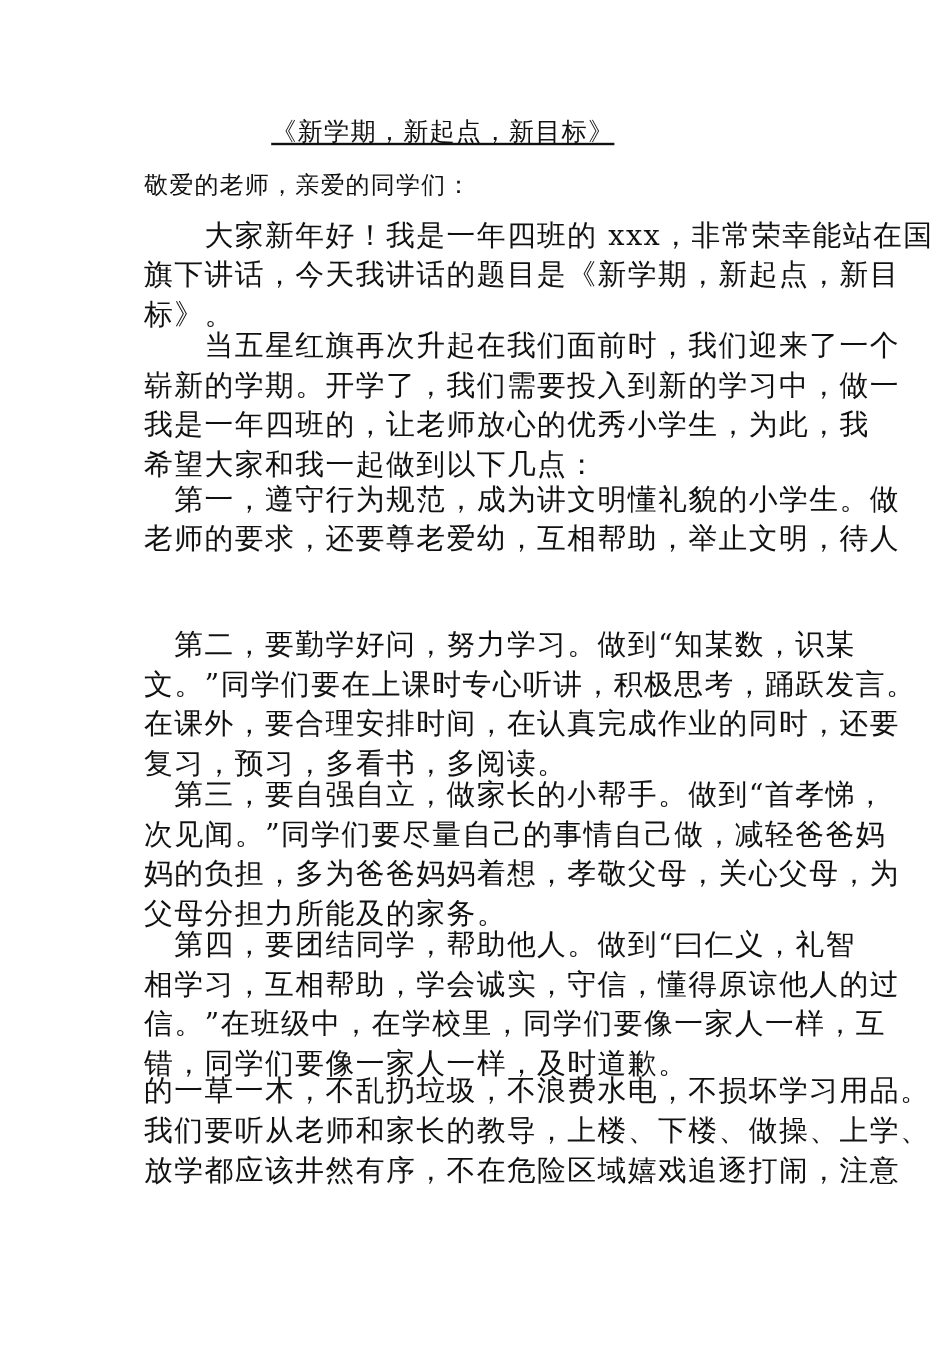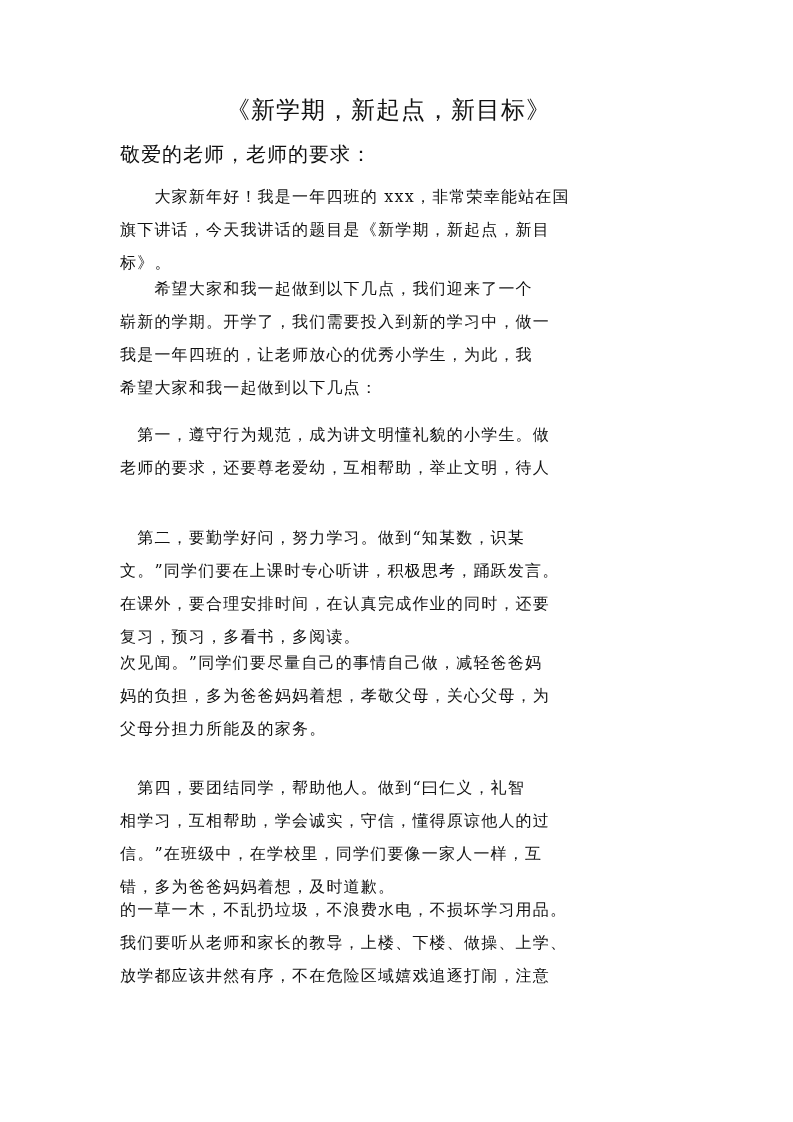"《新学期，新起点，新目标》" .title { font-size: 24px -> 21px; text-decoration: none -> underline }
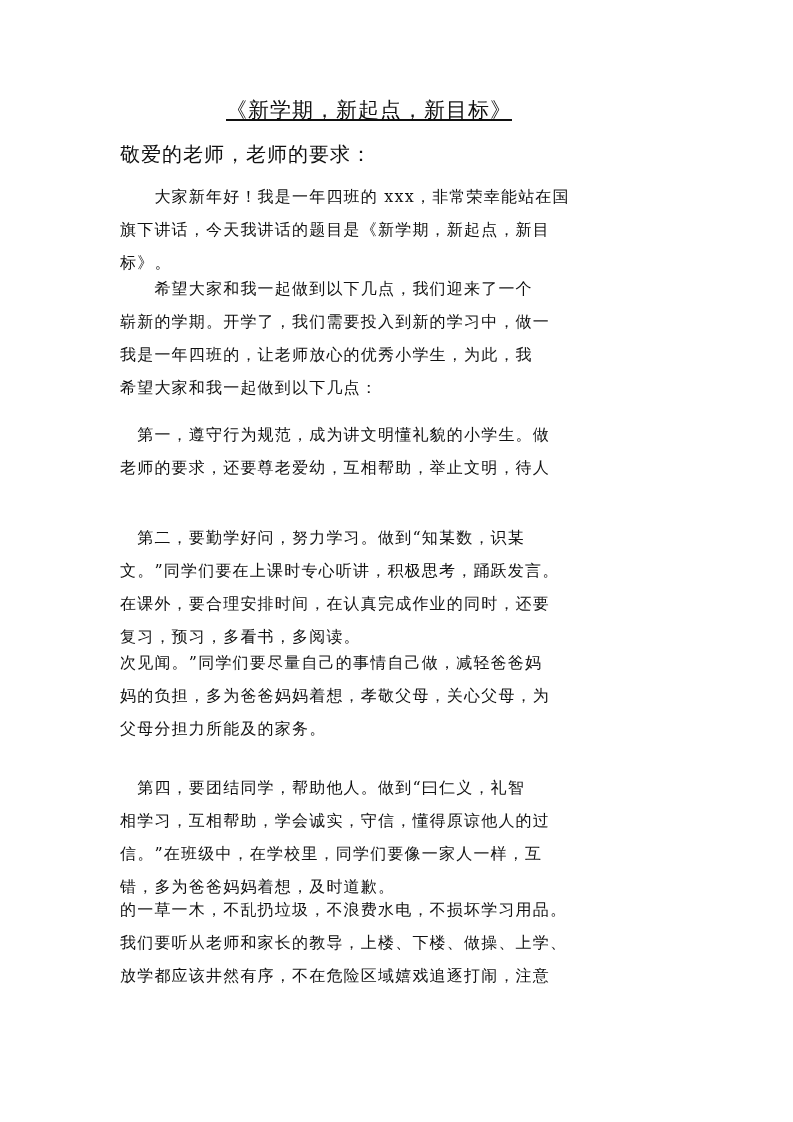"敬爱的老师，老师的要求：" div.salutation { text: 老师的要求 -> 亲爱的同学们 }
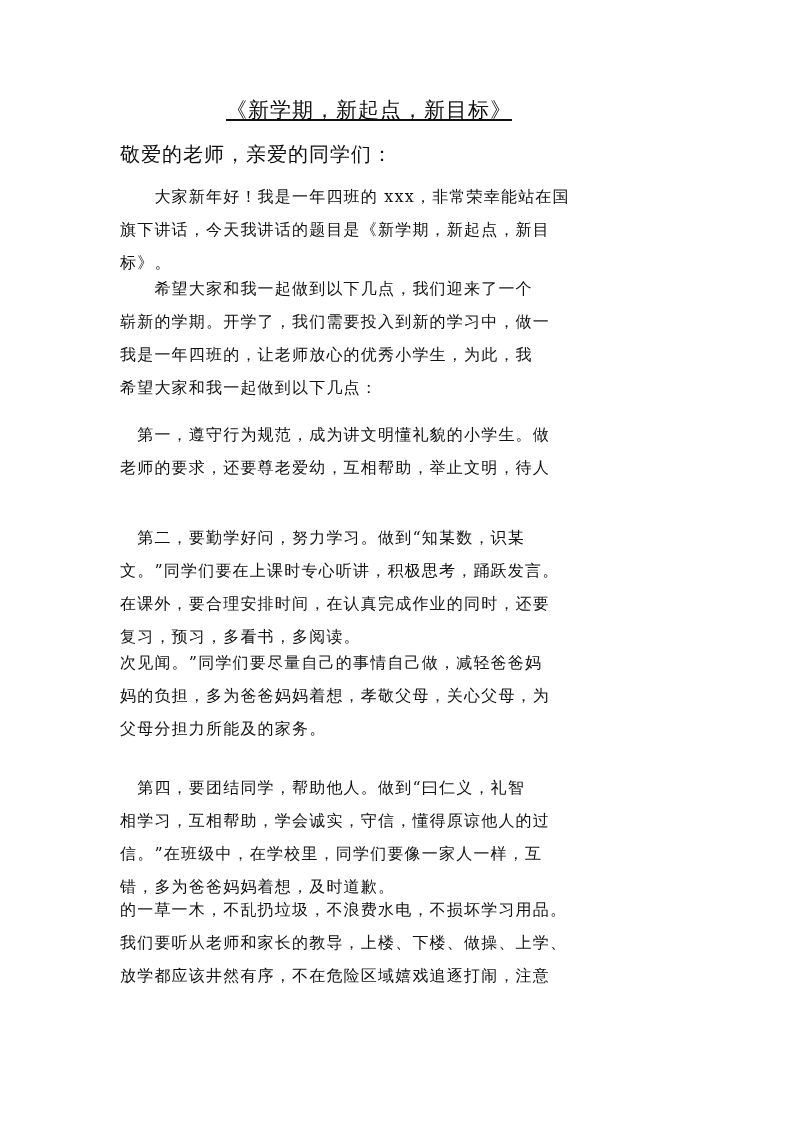"大家新年好！我是一年四班的 xxx，非常荣幸能站在国" .para { font-size: 16px -> 24px }
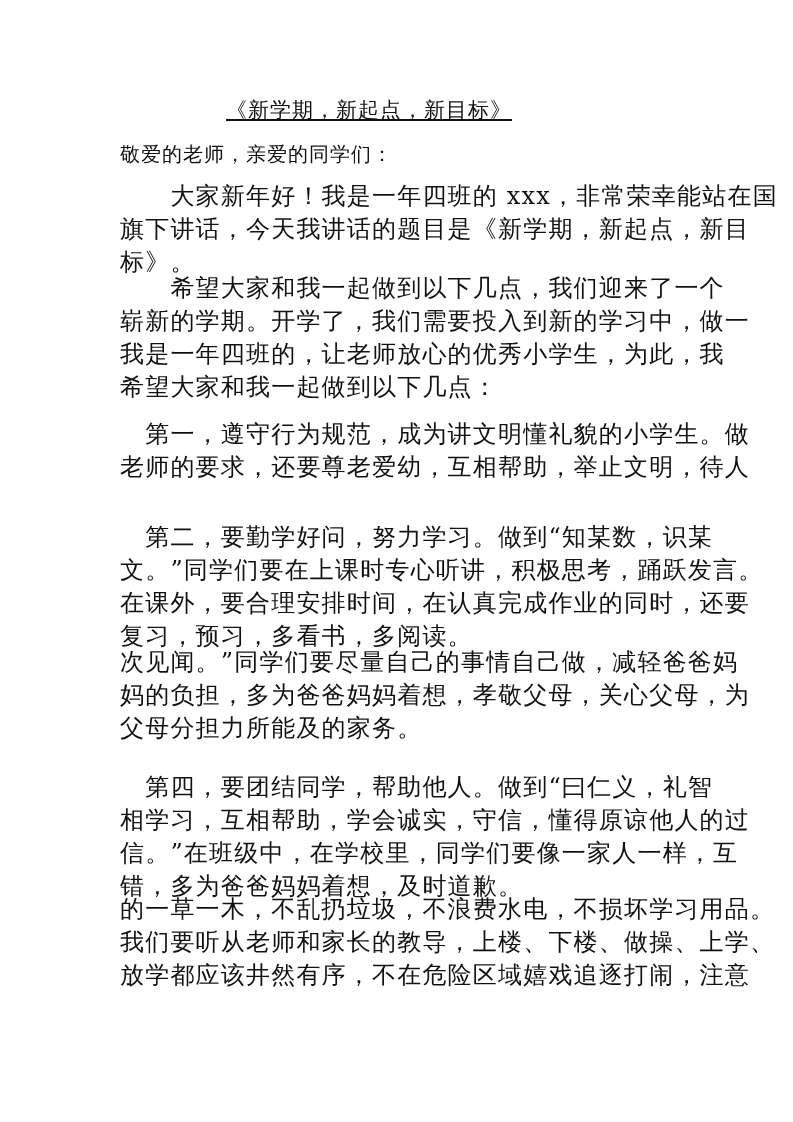"希望大家和我一起做到以下几点，我们迎来了一个" span.line { text: 希望大家和我一起做到以下几点 -> 当五星红旗再次升起在我们面前时 }
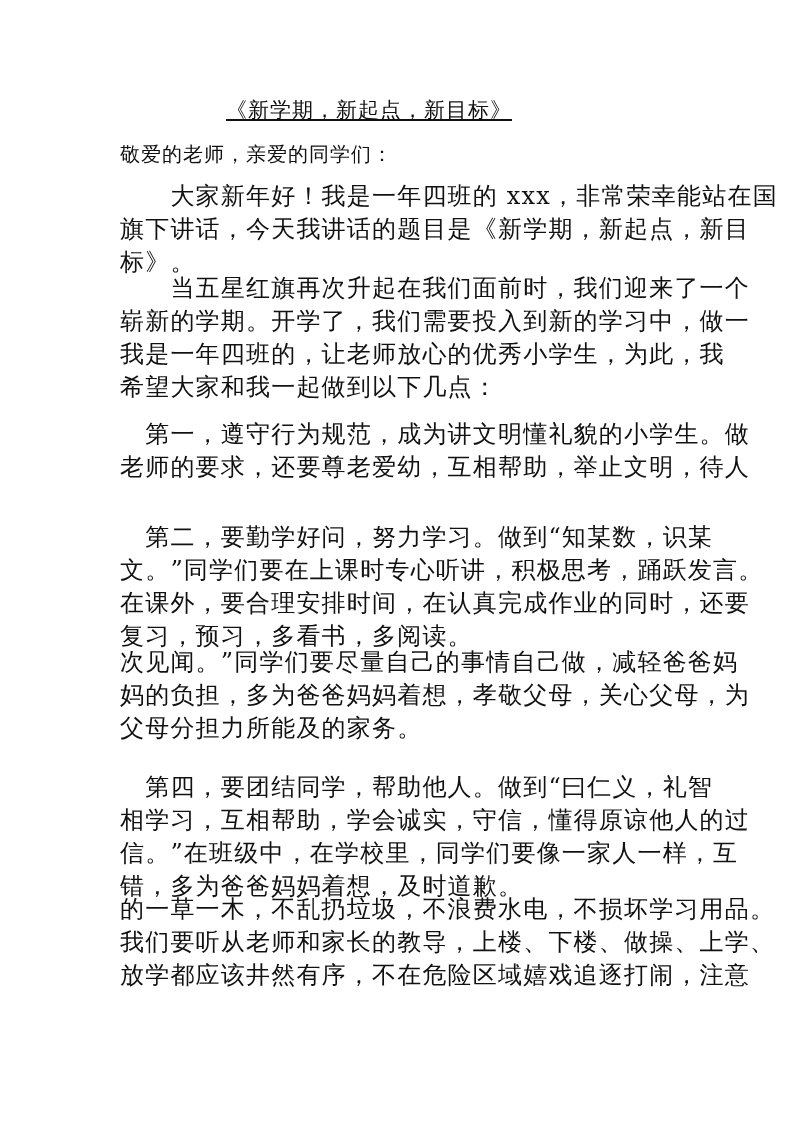"第一，遵守行为规范，成为讲文明懂礼貌的小学生。做" div.para { top: 418px -> 400px }
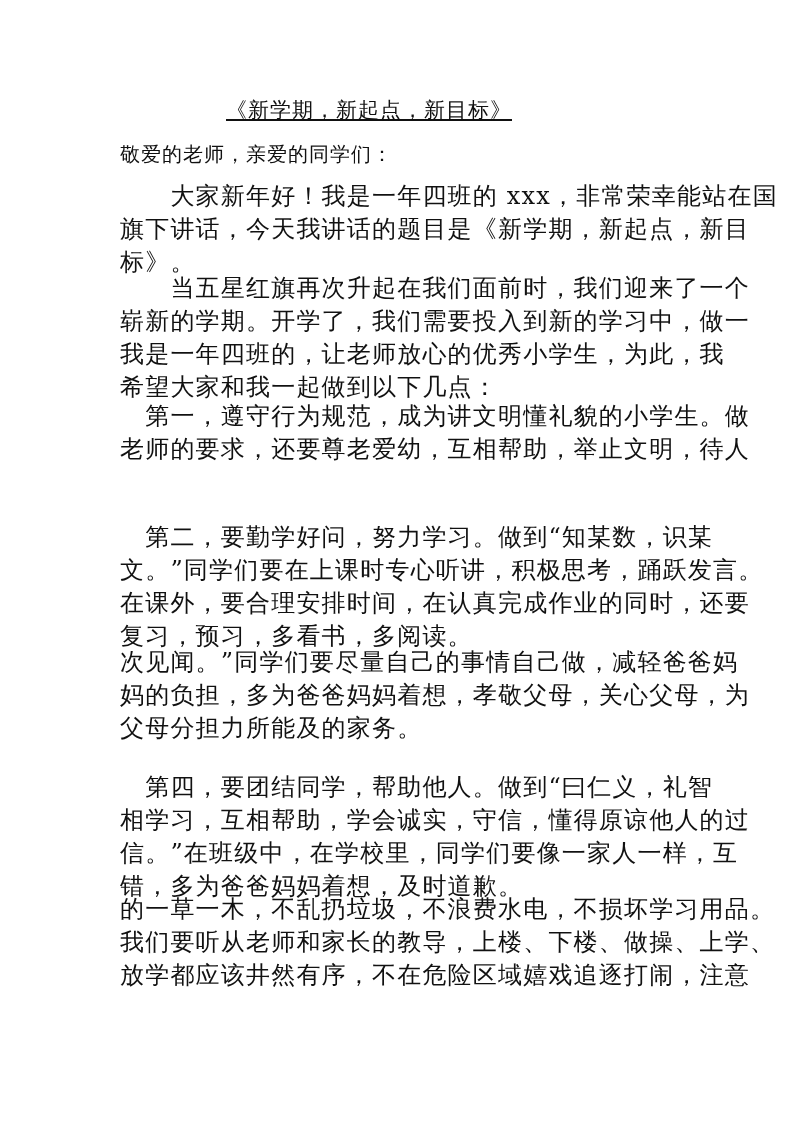"第三，要自强自立，做家长的小帮手。做到“首孝悌，" span.line { html: none -> <span> 第三，要自强自立，做家长的小帮手。做到“首孝悌，</span> }
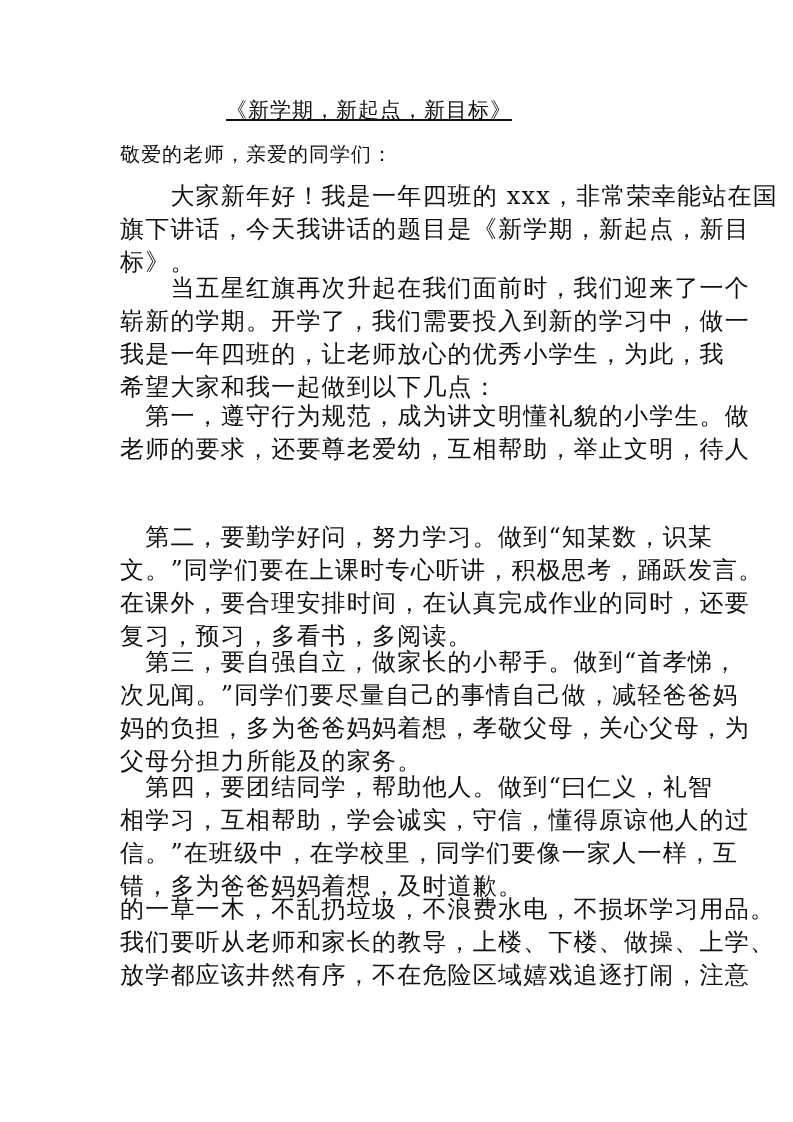"错，多为爸爸妈妈着想，及时道歉。" span.line { text: 多为爸爸妈妈着想 -> 同学们要像一家人一样 }
